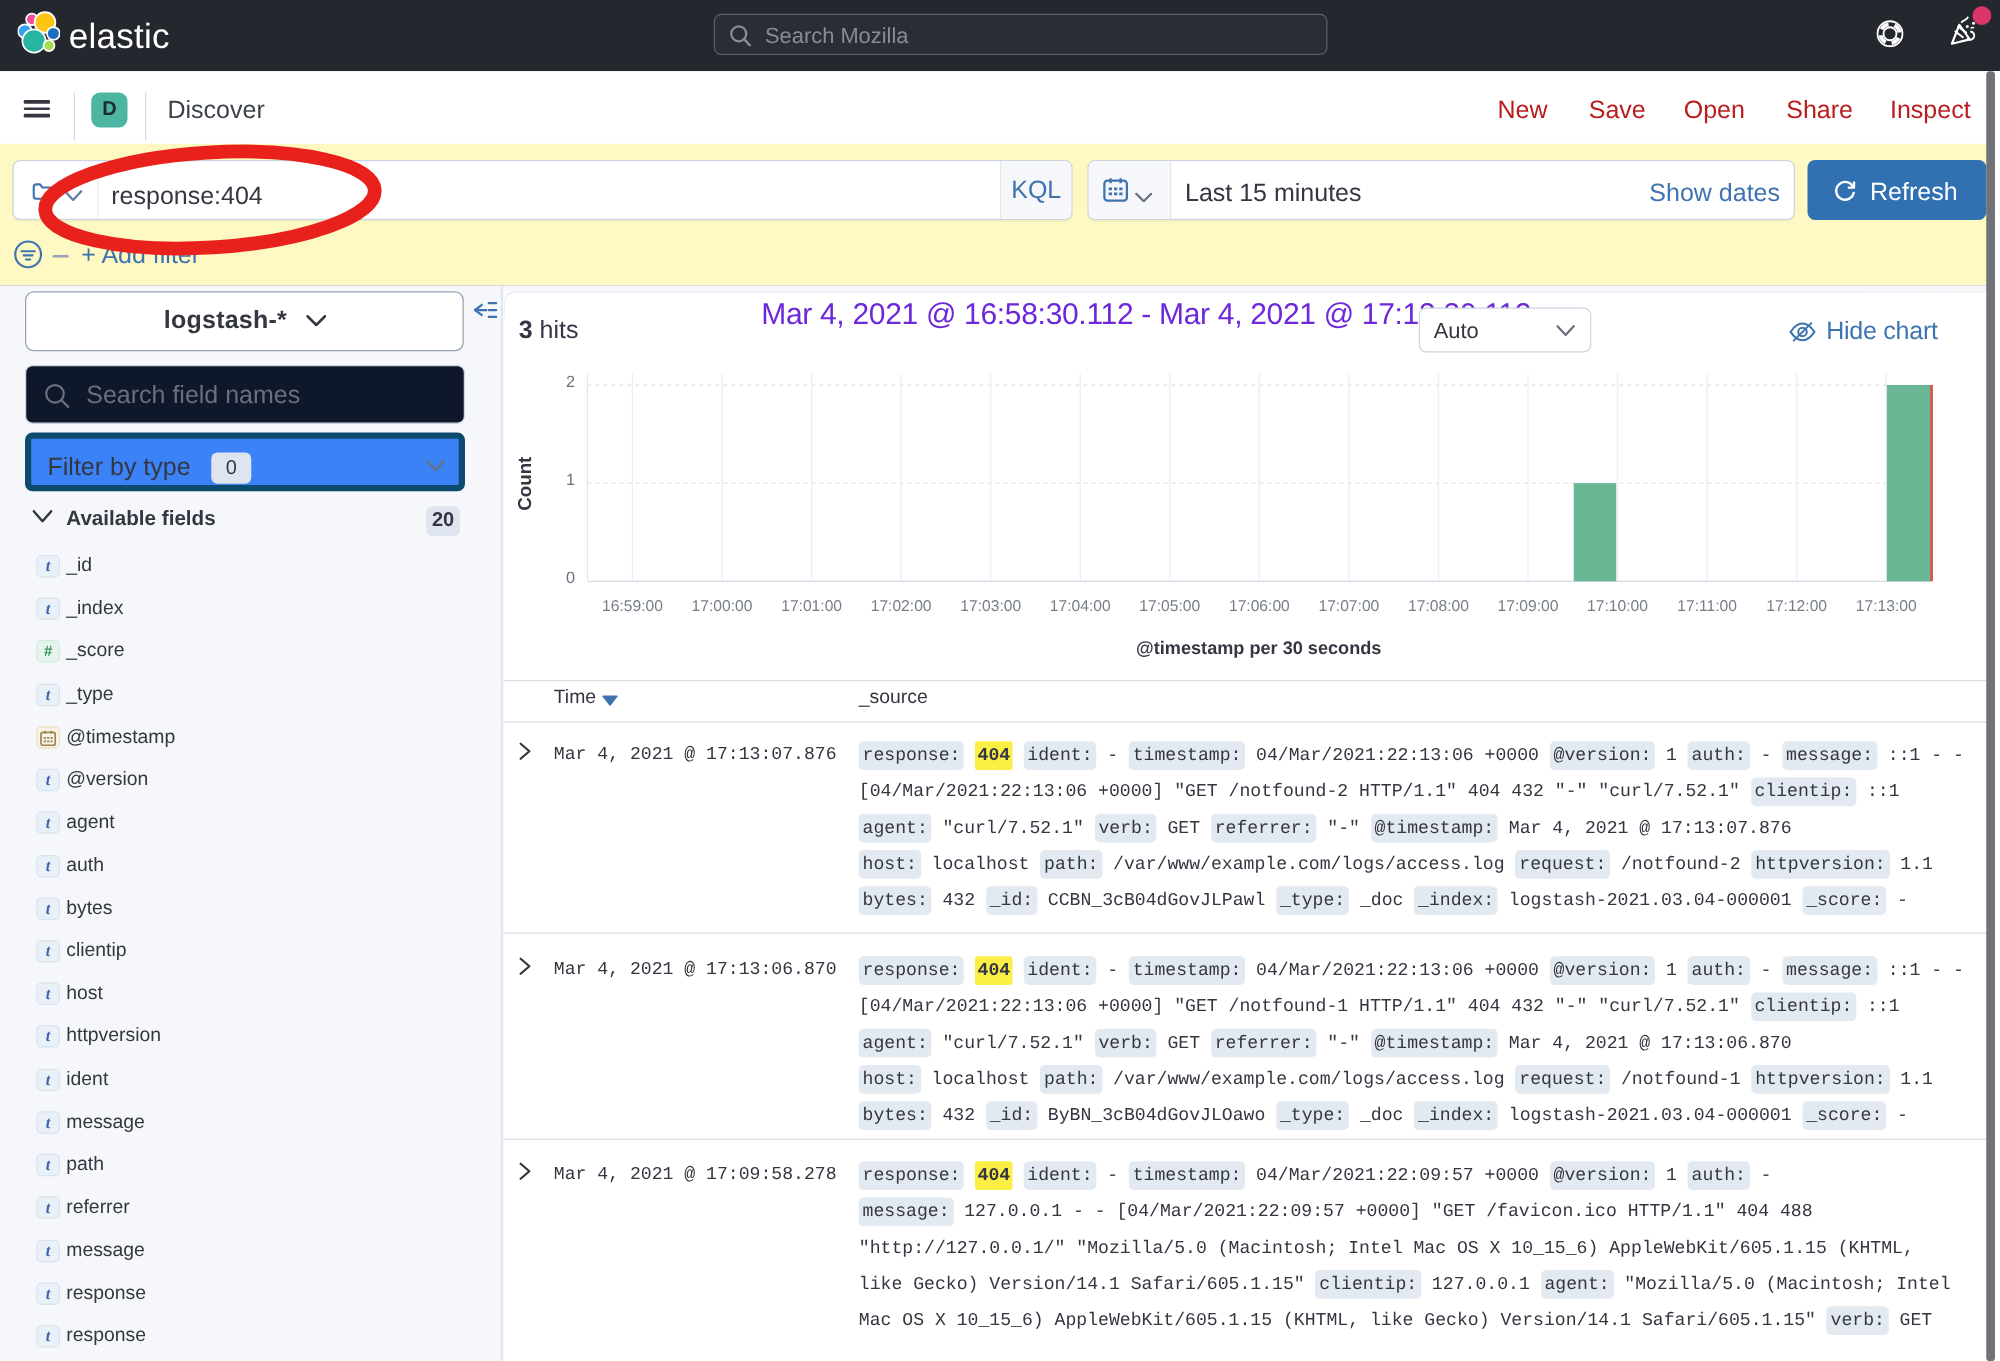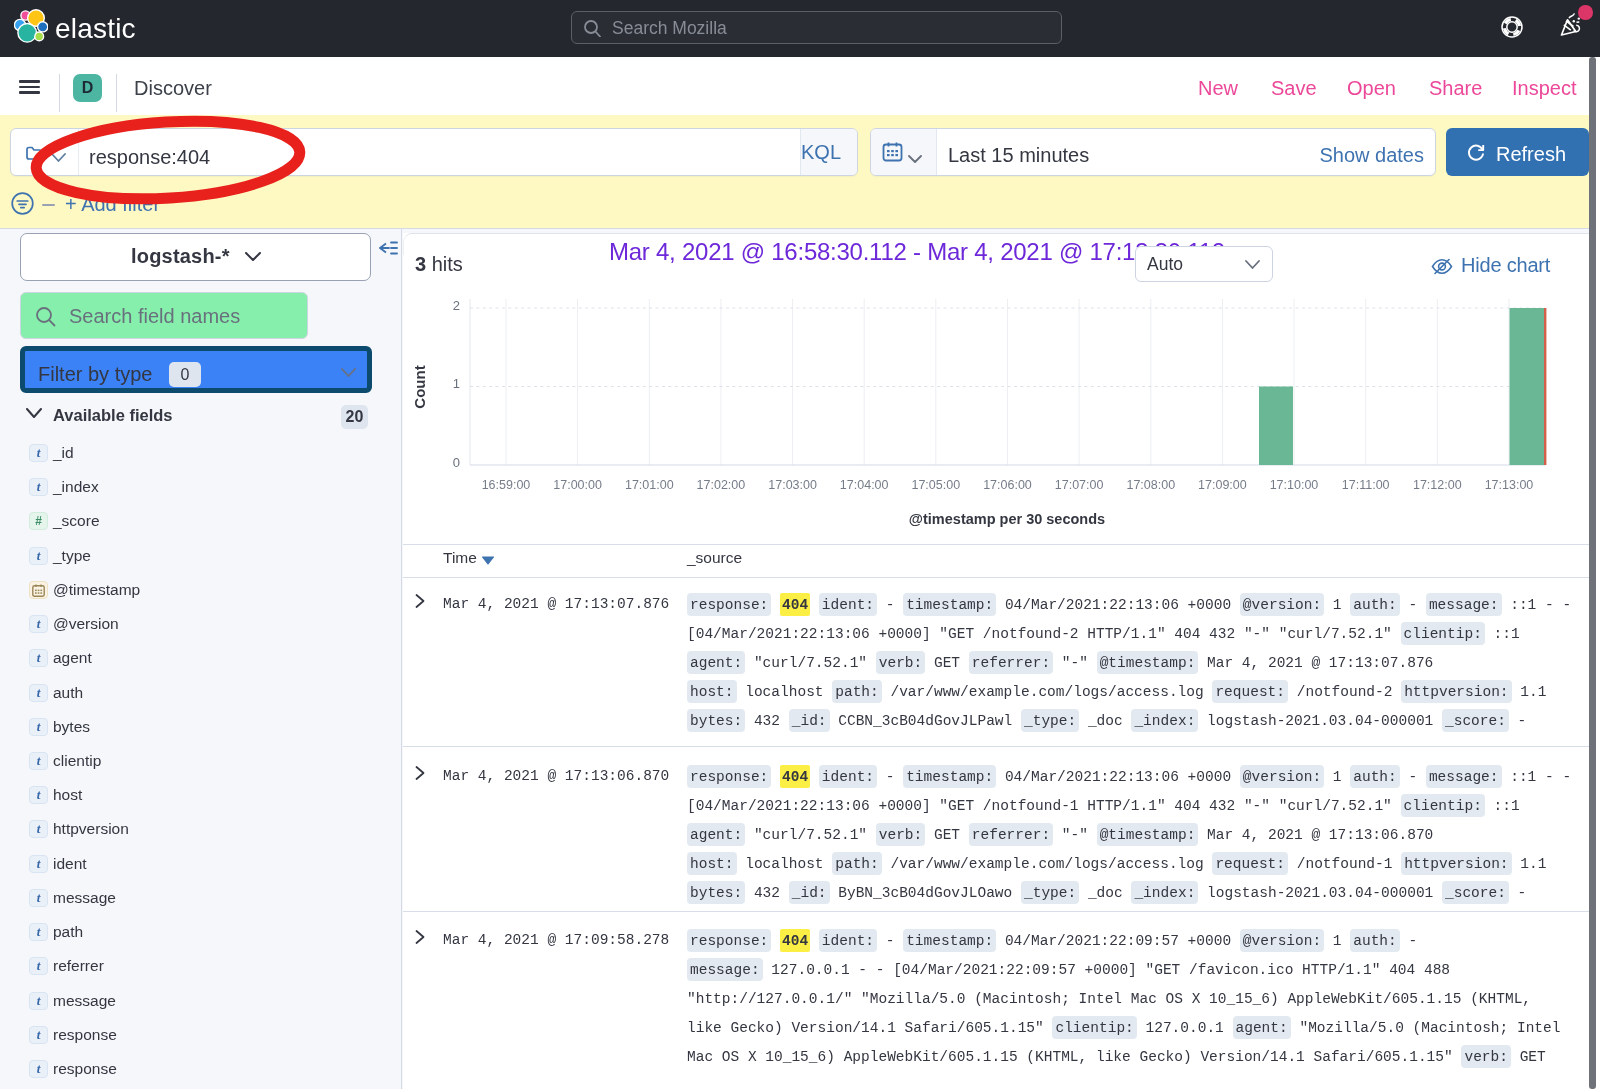"New" .navlink { color: #ec4899 -> #b91c1c }
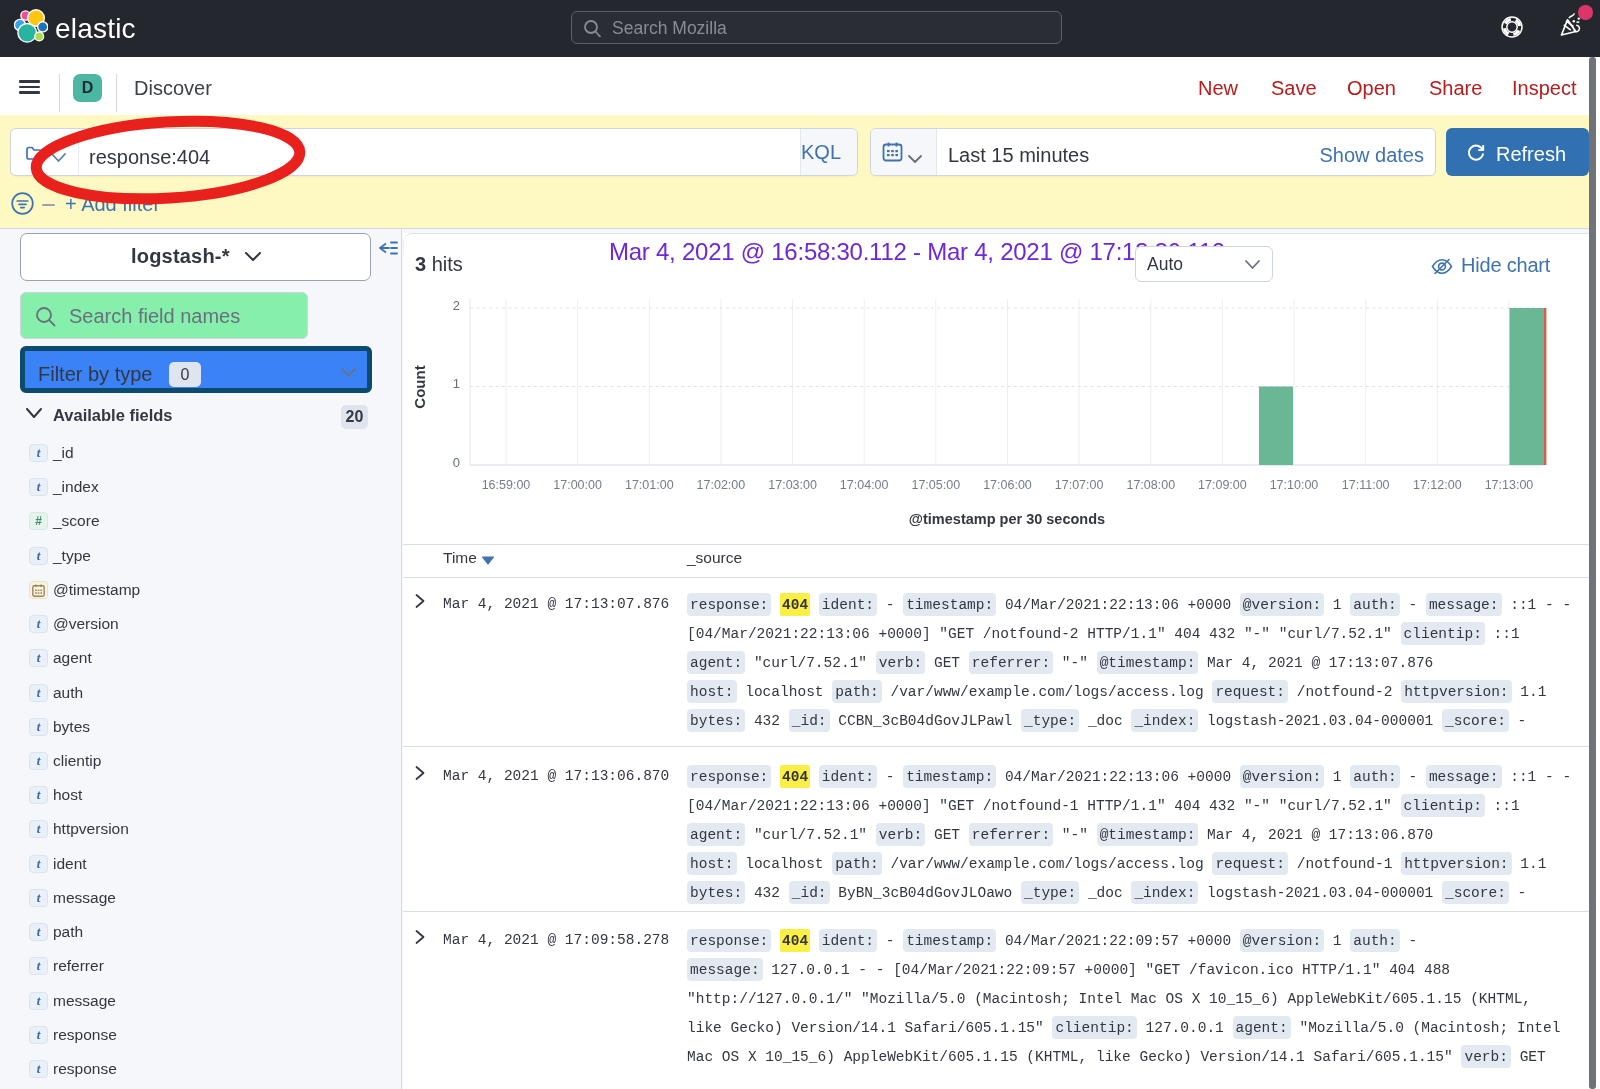"KQL" #kql { text-align: none -> center }
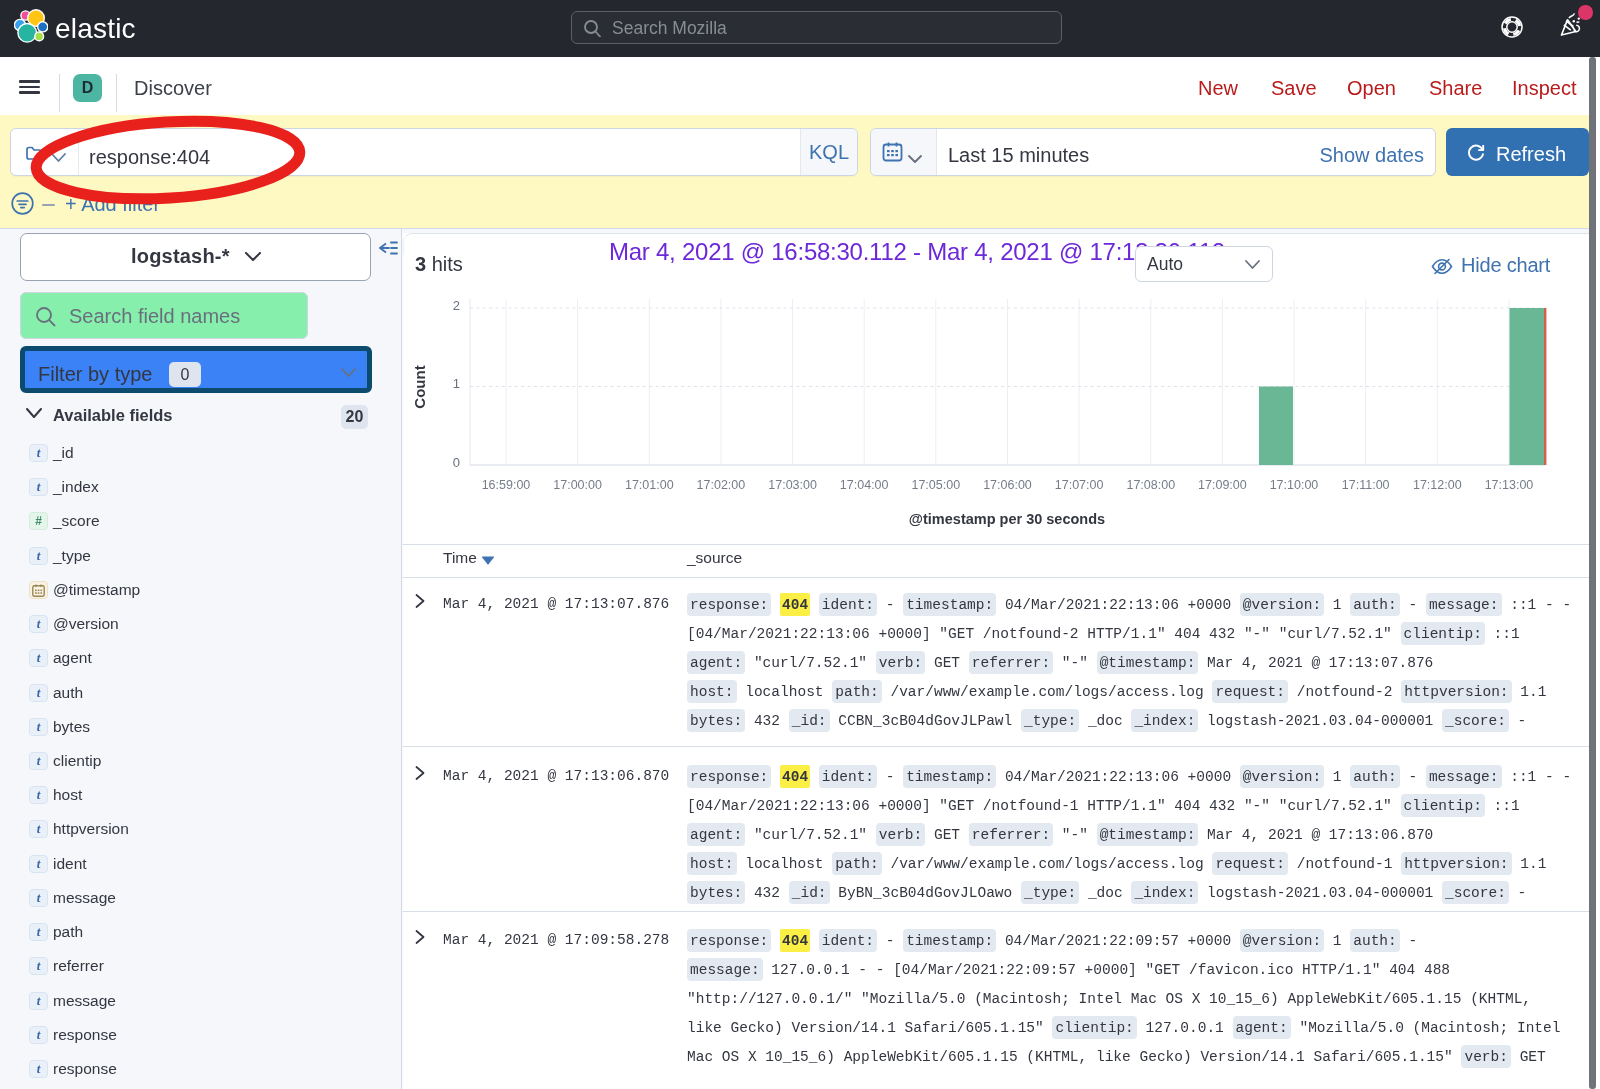"Search field names" #fsearch { background: #86efac -> #0f172a; width: 288px -> 352px }
